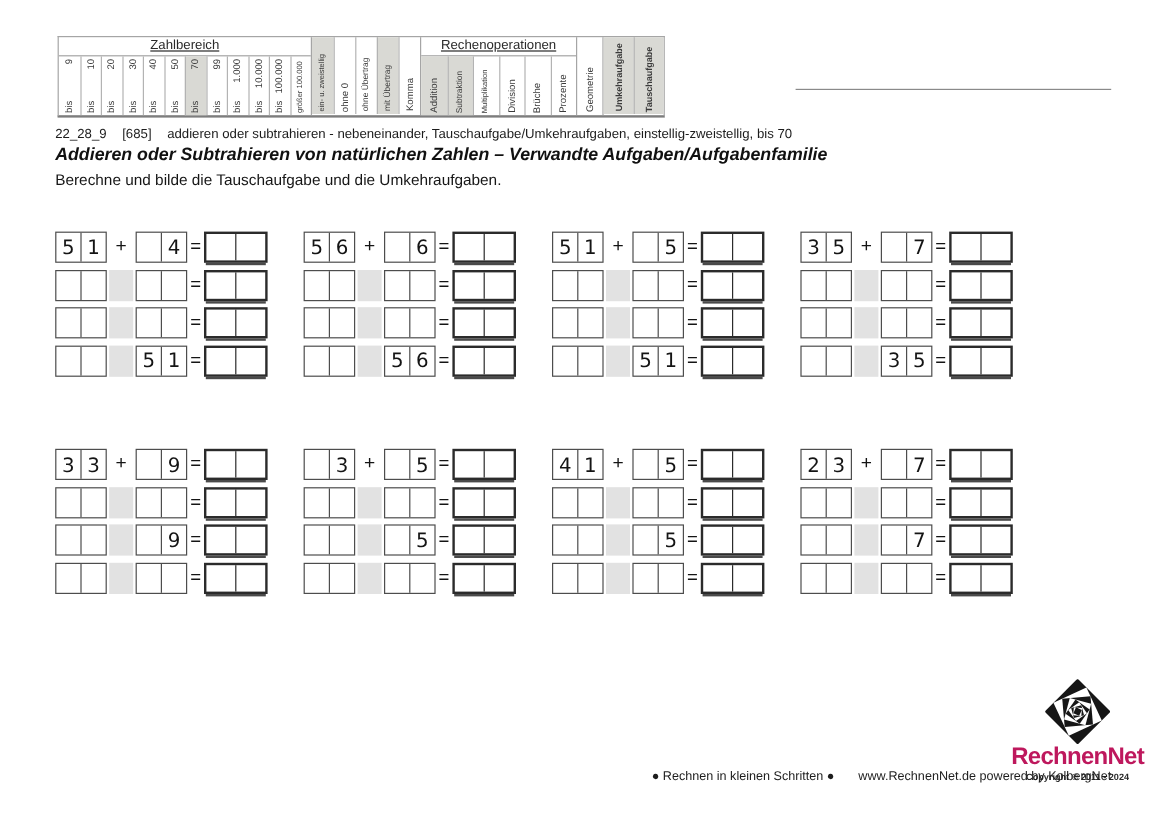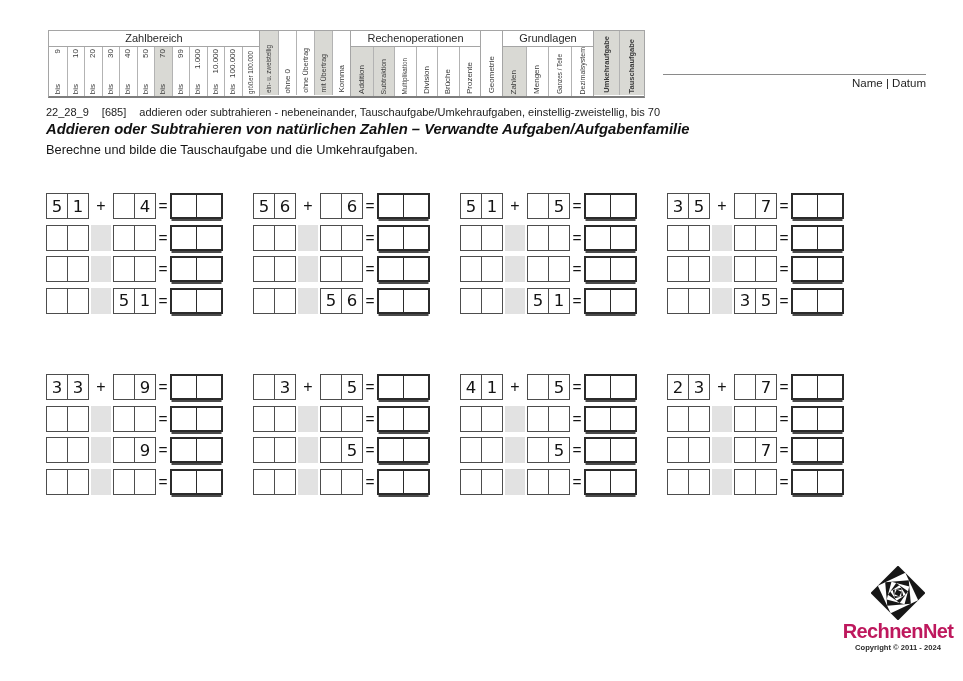"Zahlbereich" .fgroup-label { text-decoration: none -> underline }
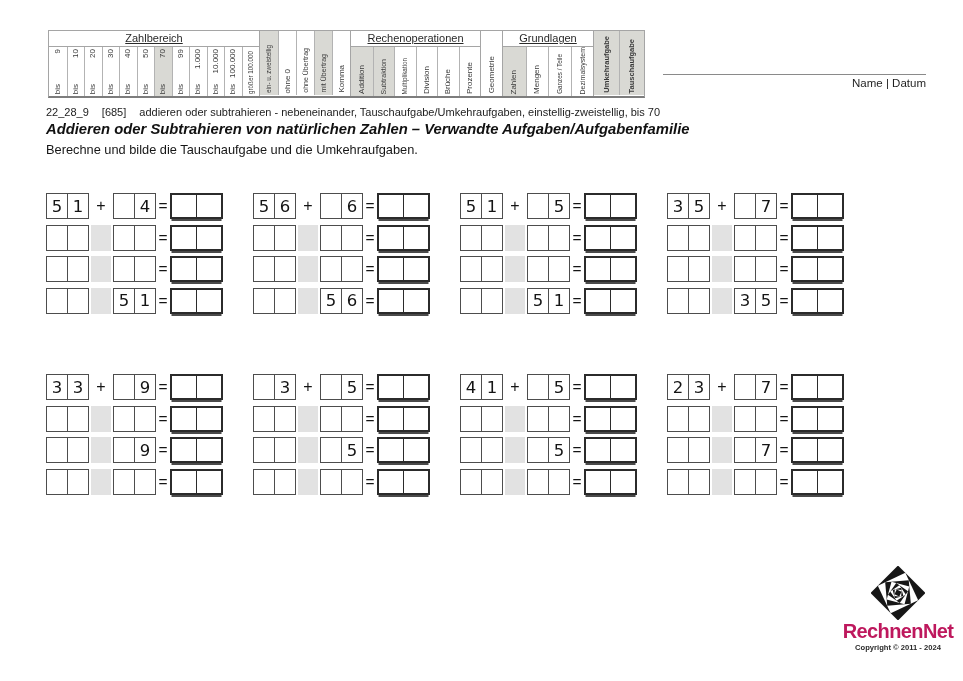"Grundlagen" div.fsec { html: <div> <div>Grundlagen</div> <div> <div> <span>Zahlen</span> </div> <div> <span>Mengen</span> </div> <div> <span>Ganzes / Teile</span> </div> <div> <span>Dezimalsystem</span> </div> </div> </div> -> none }
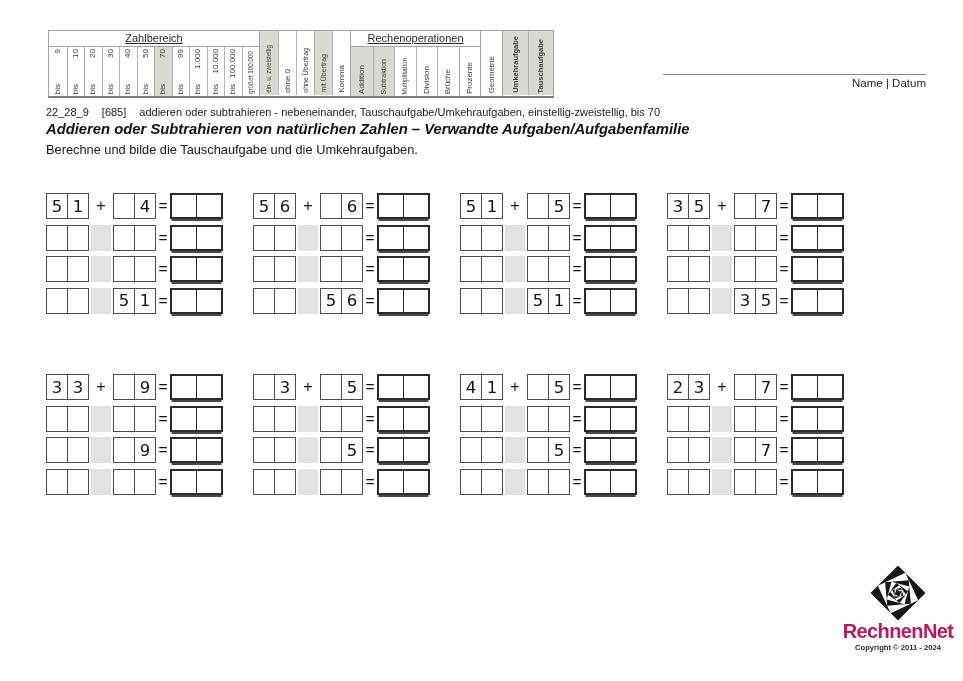"Name | Datum" div.lbl { html: <div>Name | Datum</div> -> none }
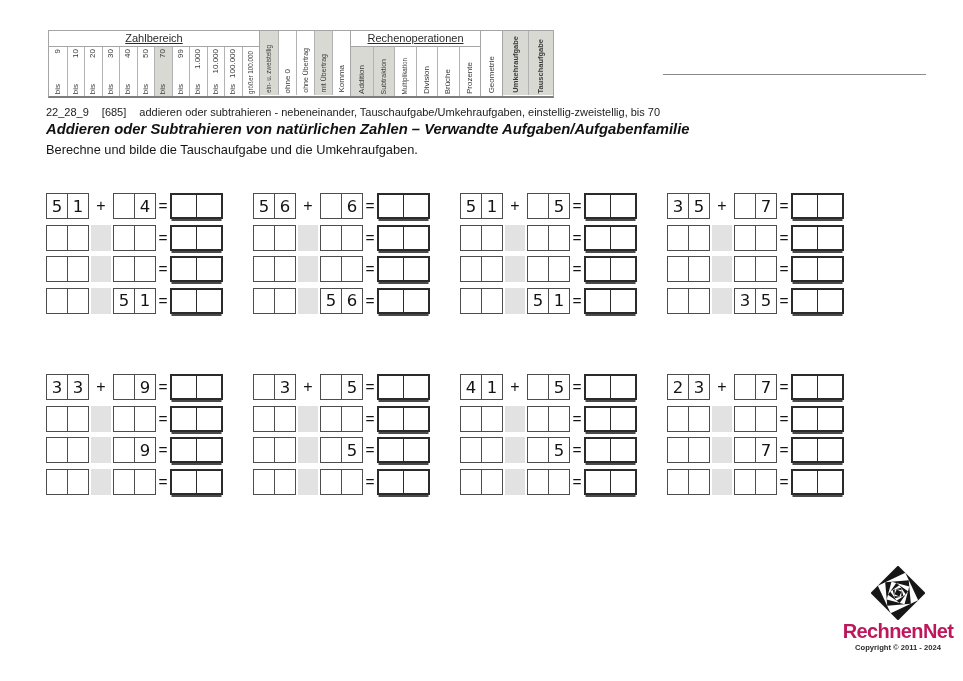"● Rechnen in kleinen Schritten" div.footer-right { html: none -> <div> <span>● Rechnen in kleinen Schritten ●</span> <span>www.RechnenNet.de powered by KolbergNet</span> </div> }
